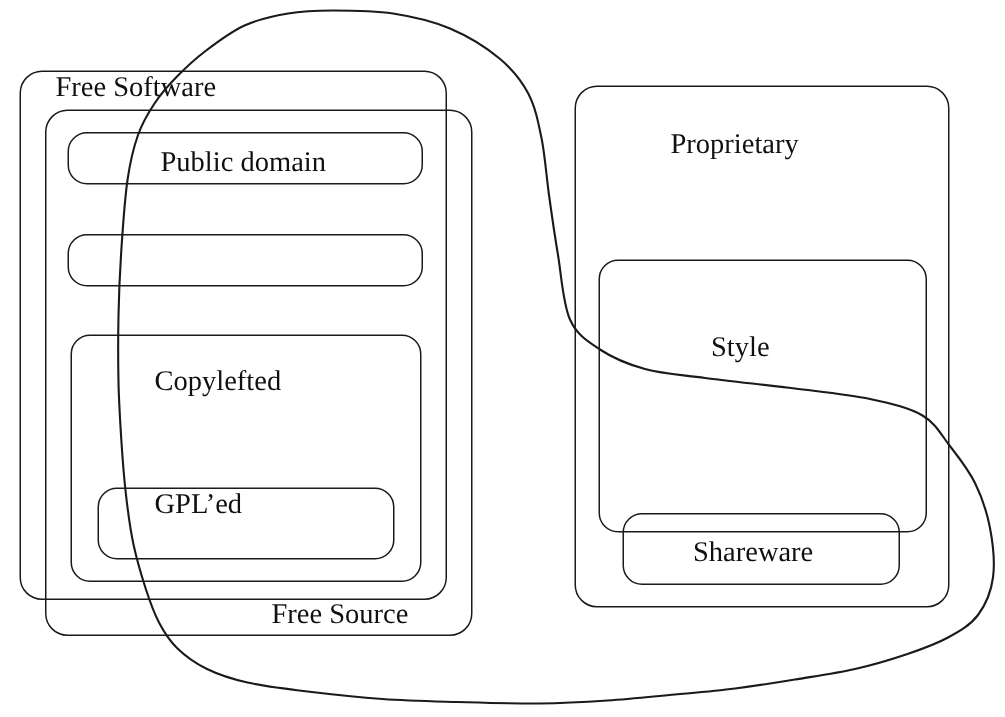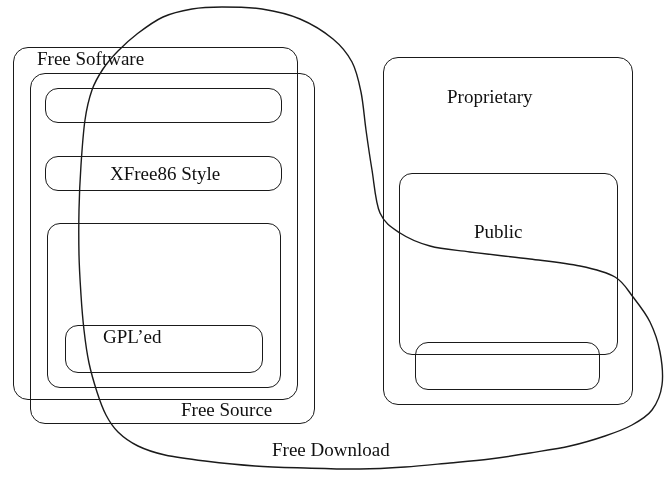"Public domain" div.lbl { html: none -> <div>Public domain</div> }
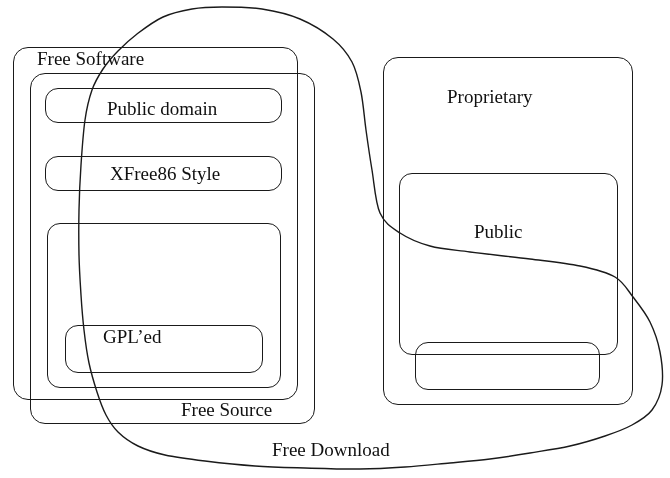"XFree86 Style" div.lbl { html: <div>XFree86 Style</div> -> none }
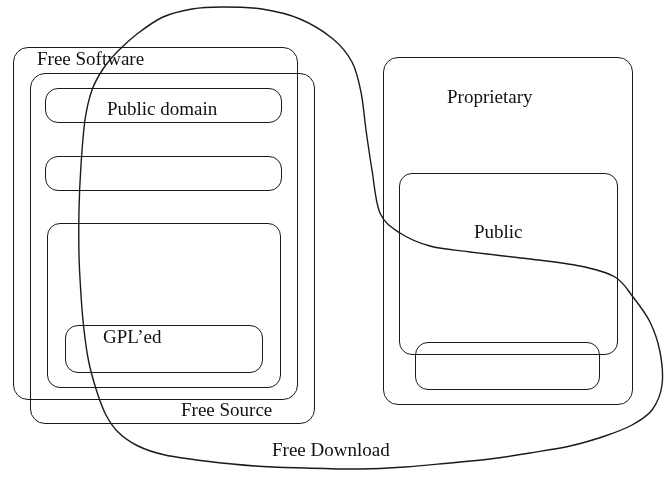"Public" div.lbl { text: Public -> Style }
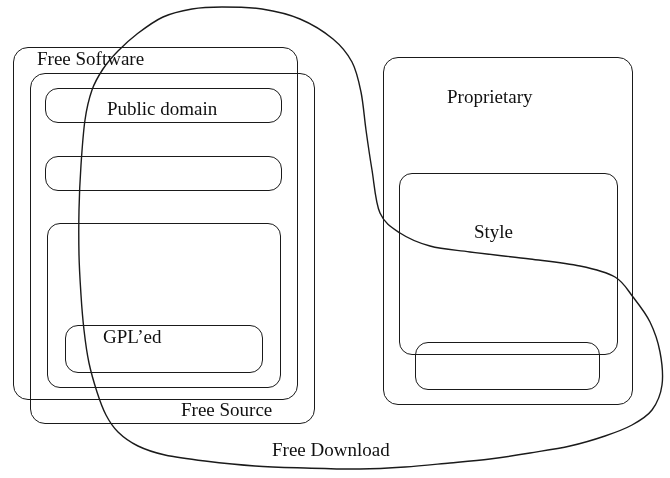"Copylefted" div.lbl { html: none -> <div>Copylefted</div> }
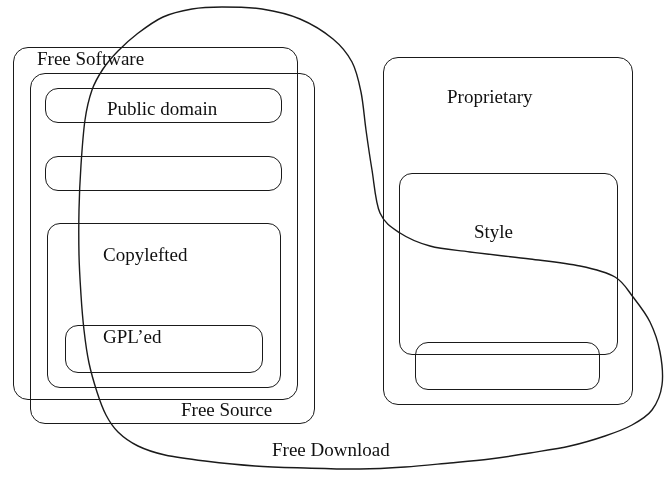"Shareware" div.lbl { html: none -> <div>Shareware</div> }
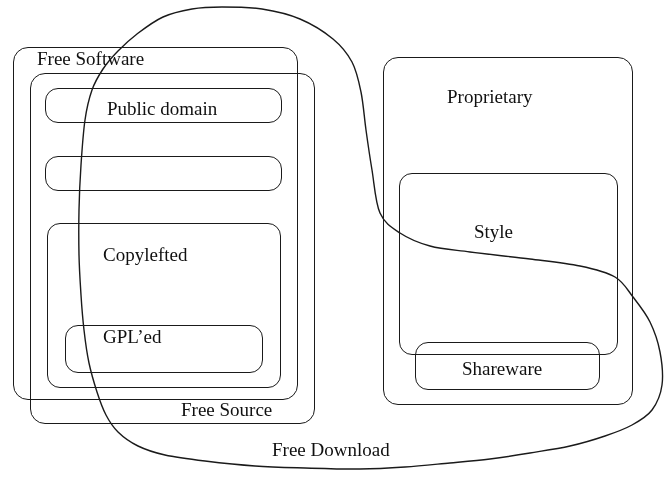"Free Download" div.lbl { html: <div>Free Download</div> -> none }
